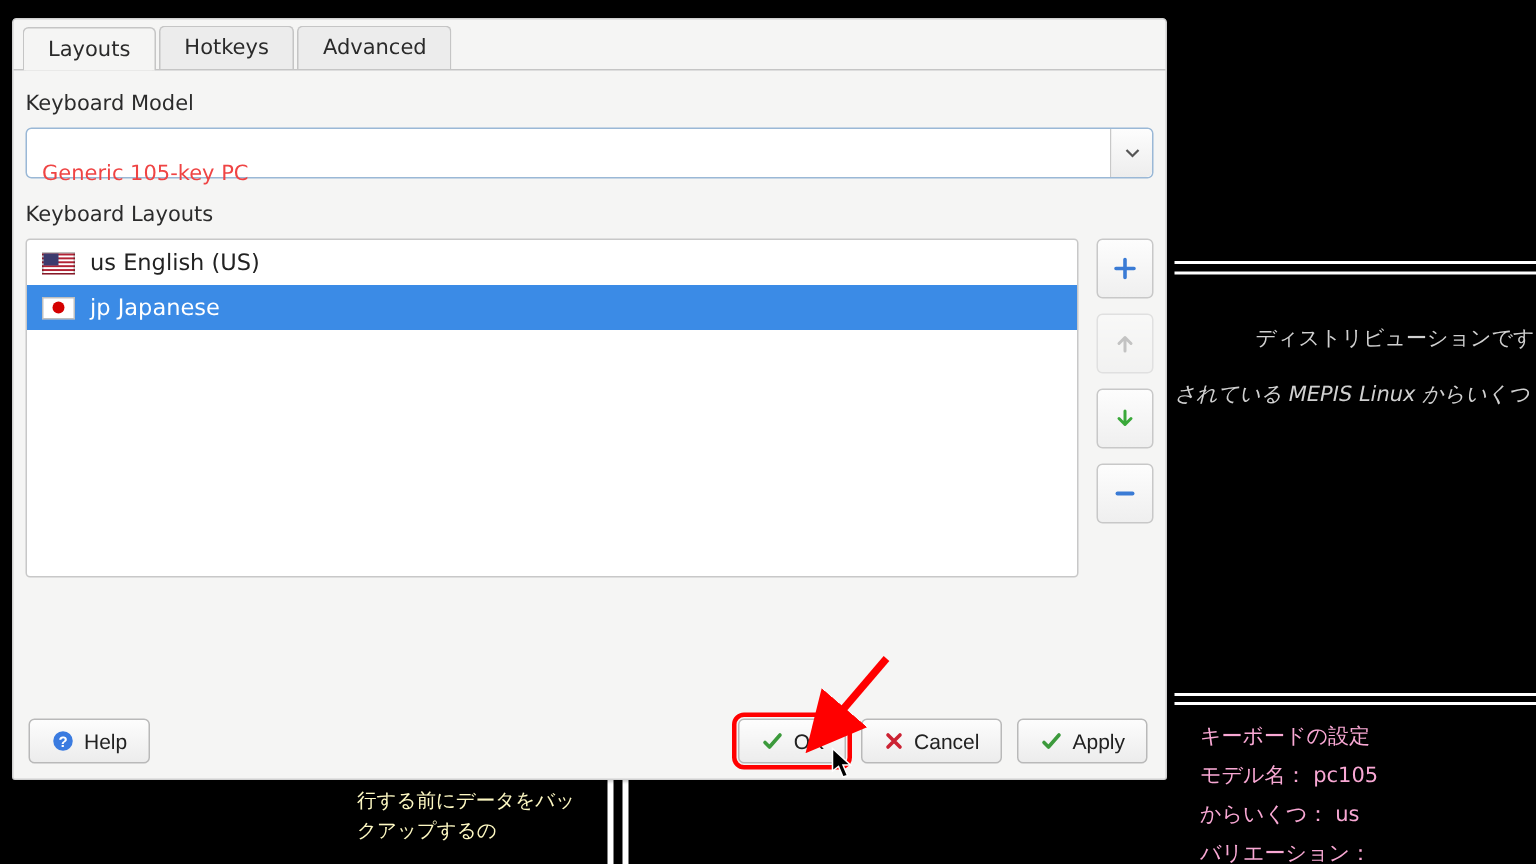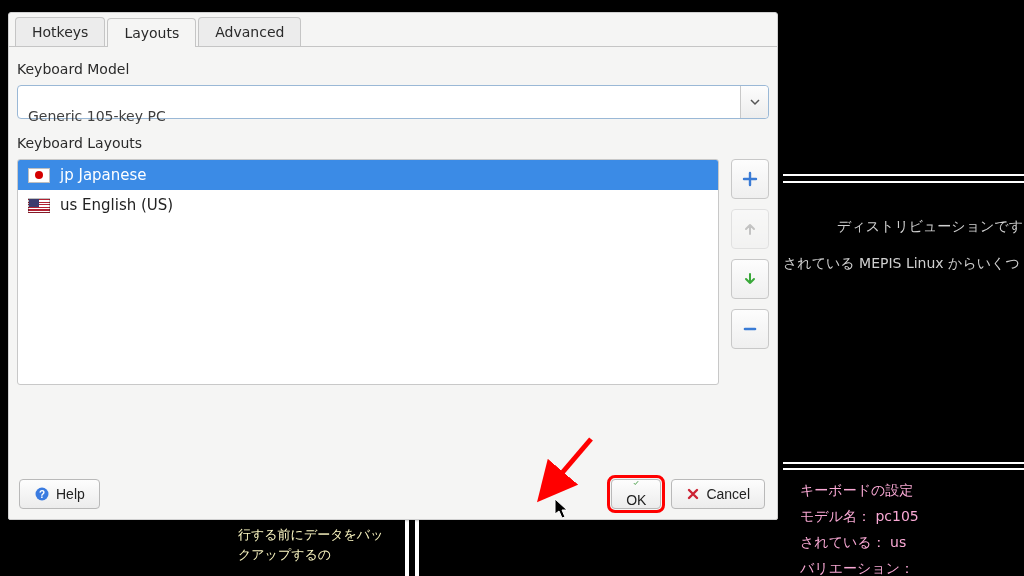"Hotkeys" div.tab { order: before "Layouts" -> after "Layouts" }
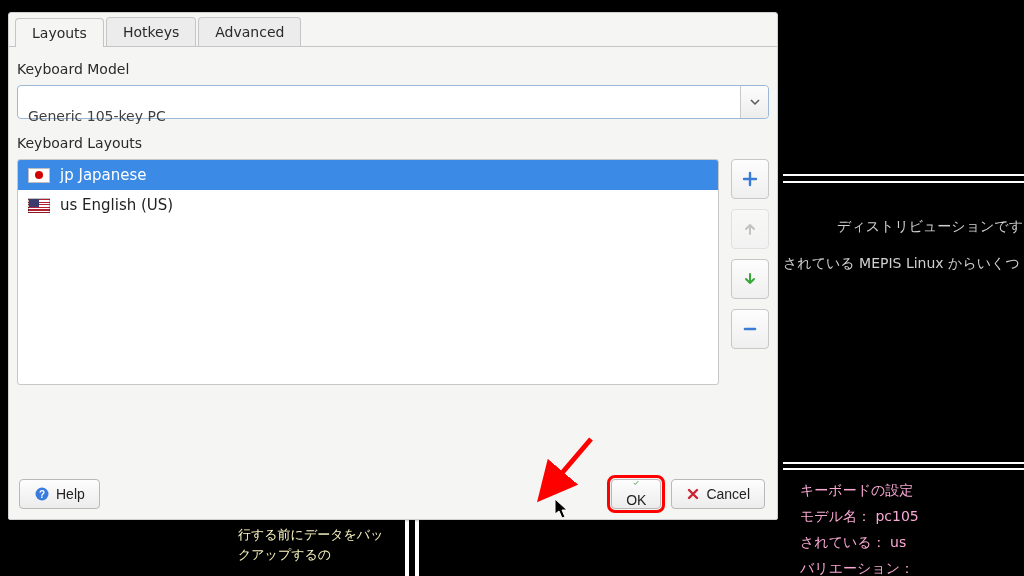"Generic 105-key PC" .combo-text { color: #404040 -> #ef4444 }
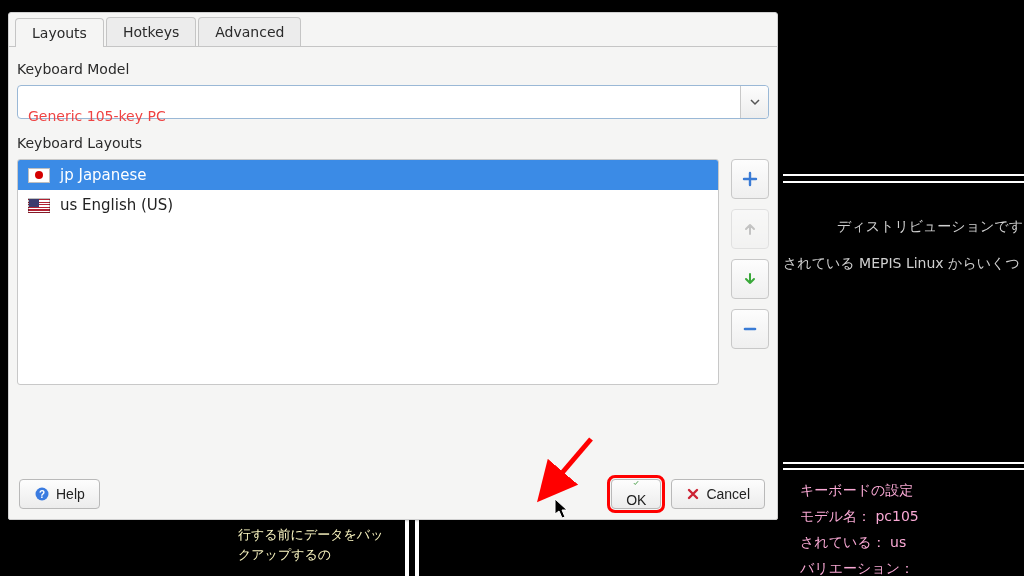"jp Japanese" div.list-item { order: before "us English (US)" -> after "us English (US)" }
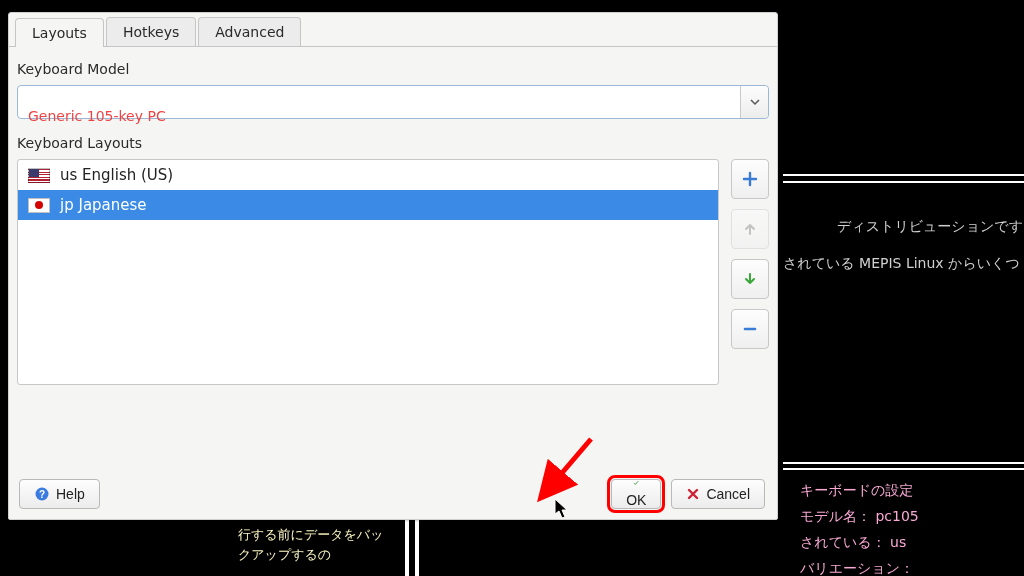"されている MEPIS Linux からいくつ" .bg-text.t2 { font-style: none -> italic }
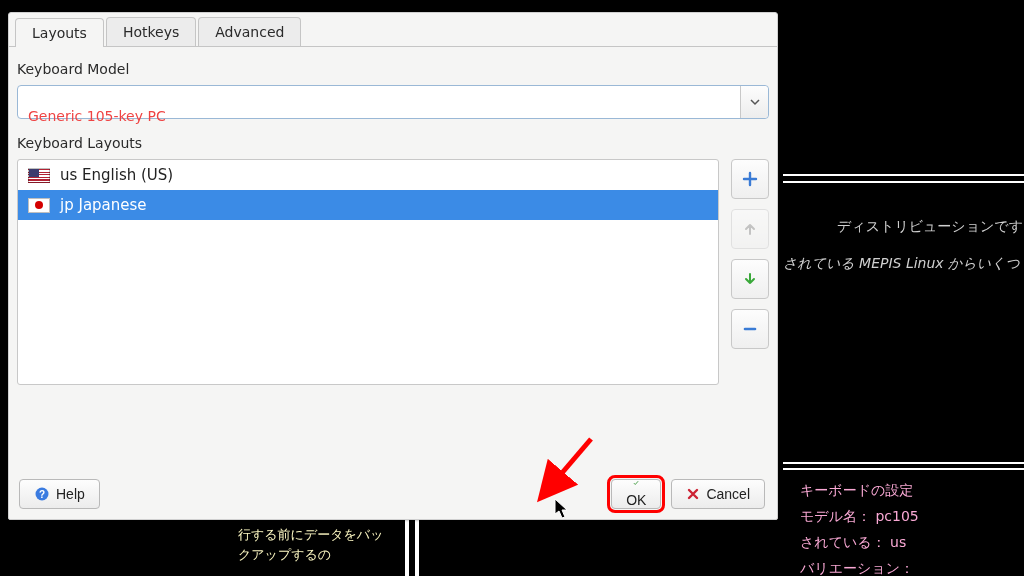"OK" .btn.ok { flex-direction: column -> none }
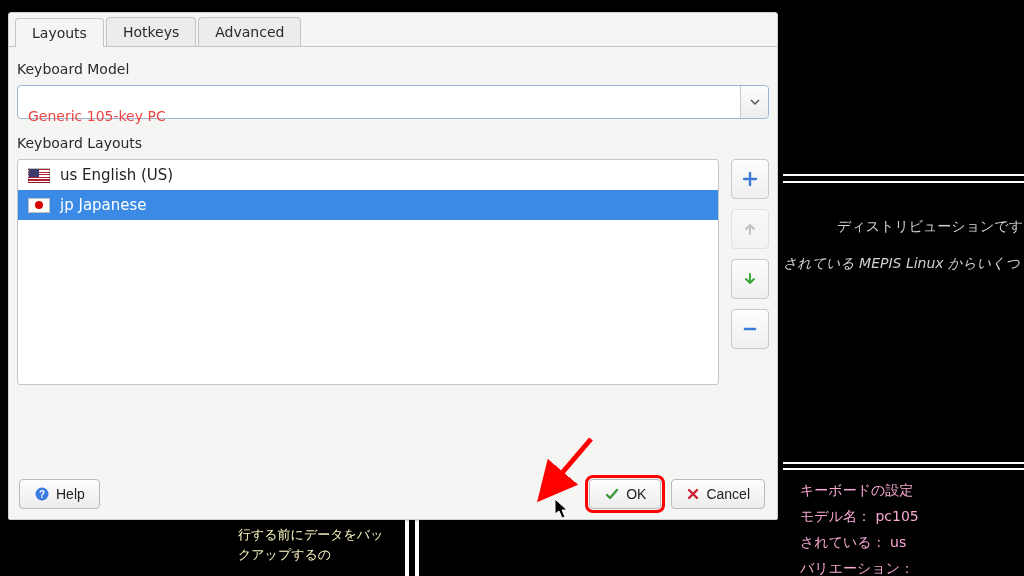"Apply" button.btn { html: none -> <button> <svg> <path></path> </svg> <span>Apply</span> </button> }
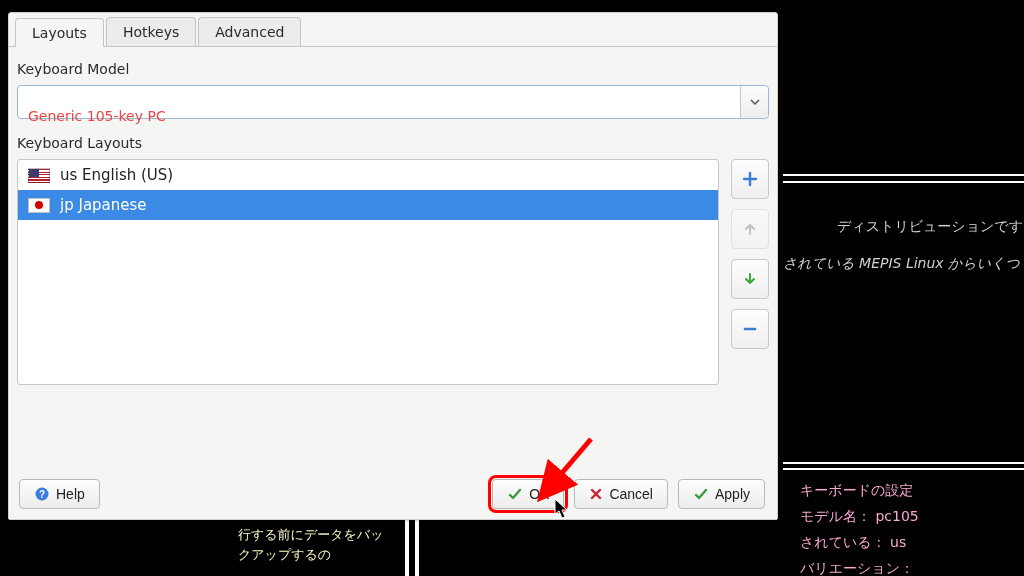"されている： us" div.bg-kb { text: されている -> からいくつ }
